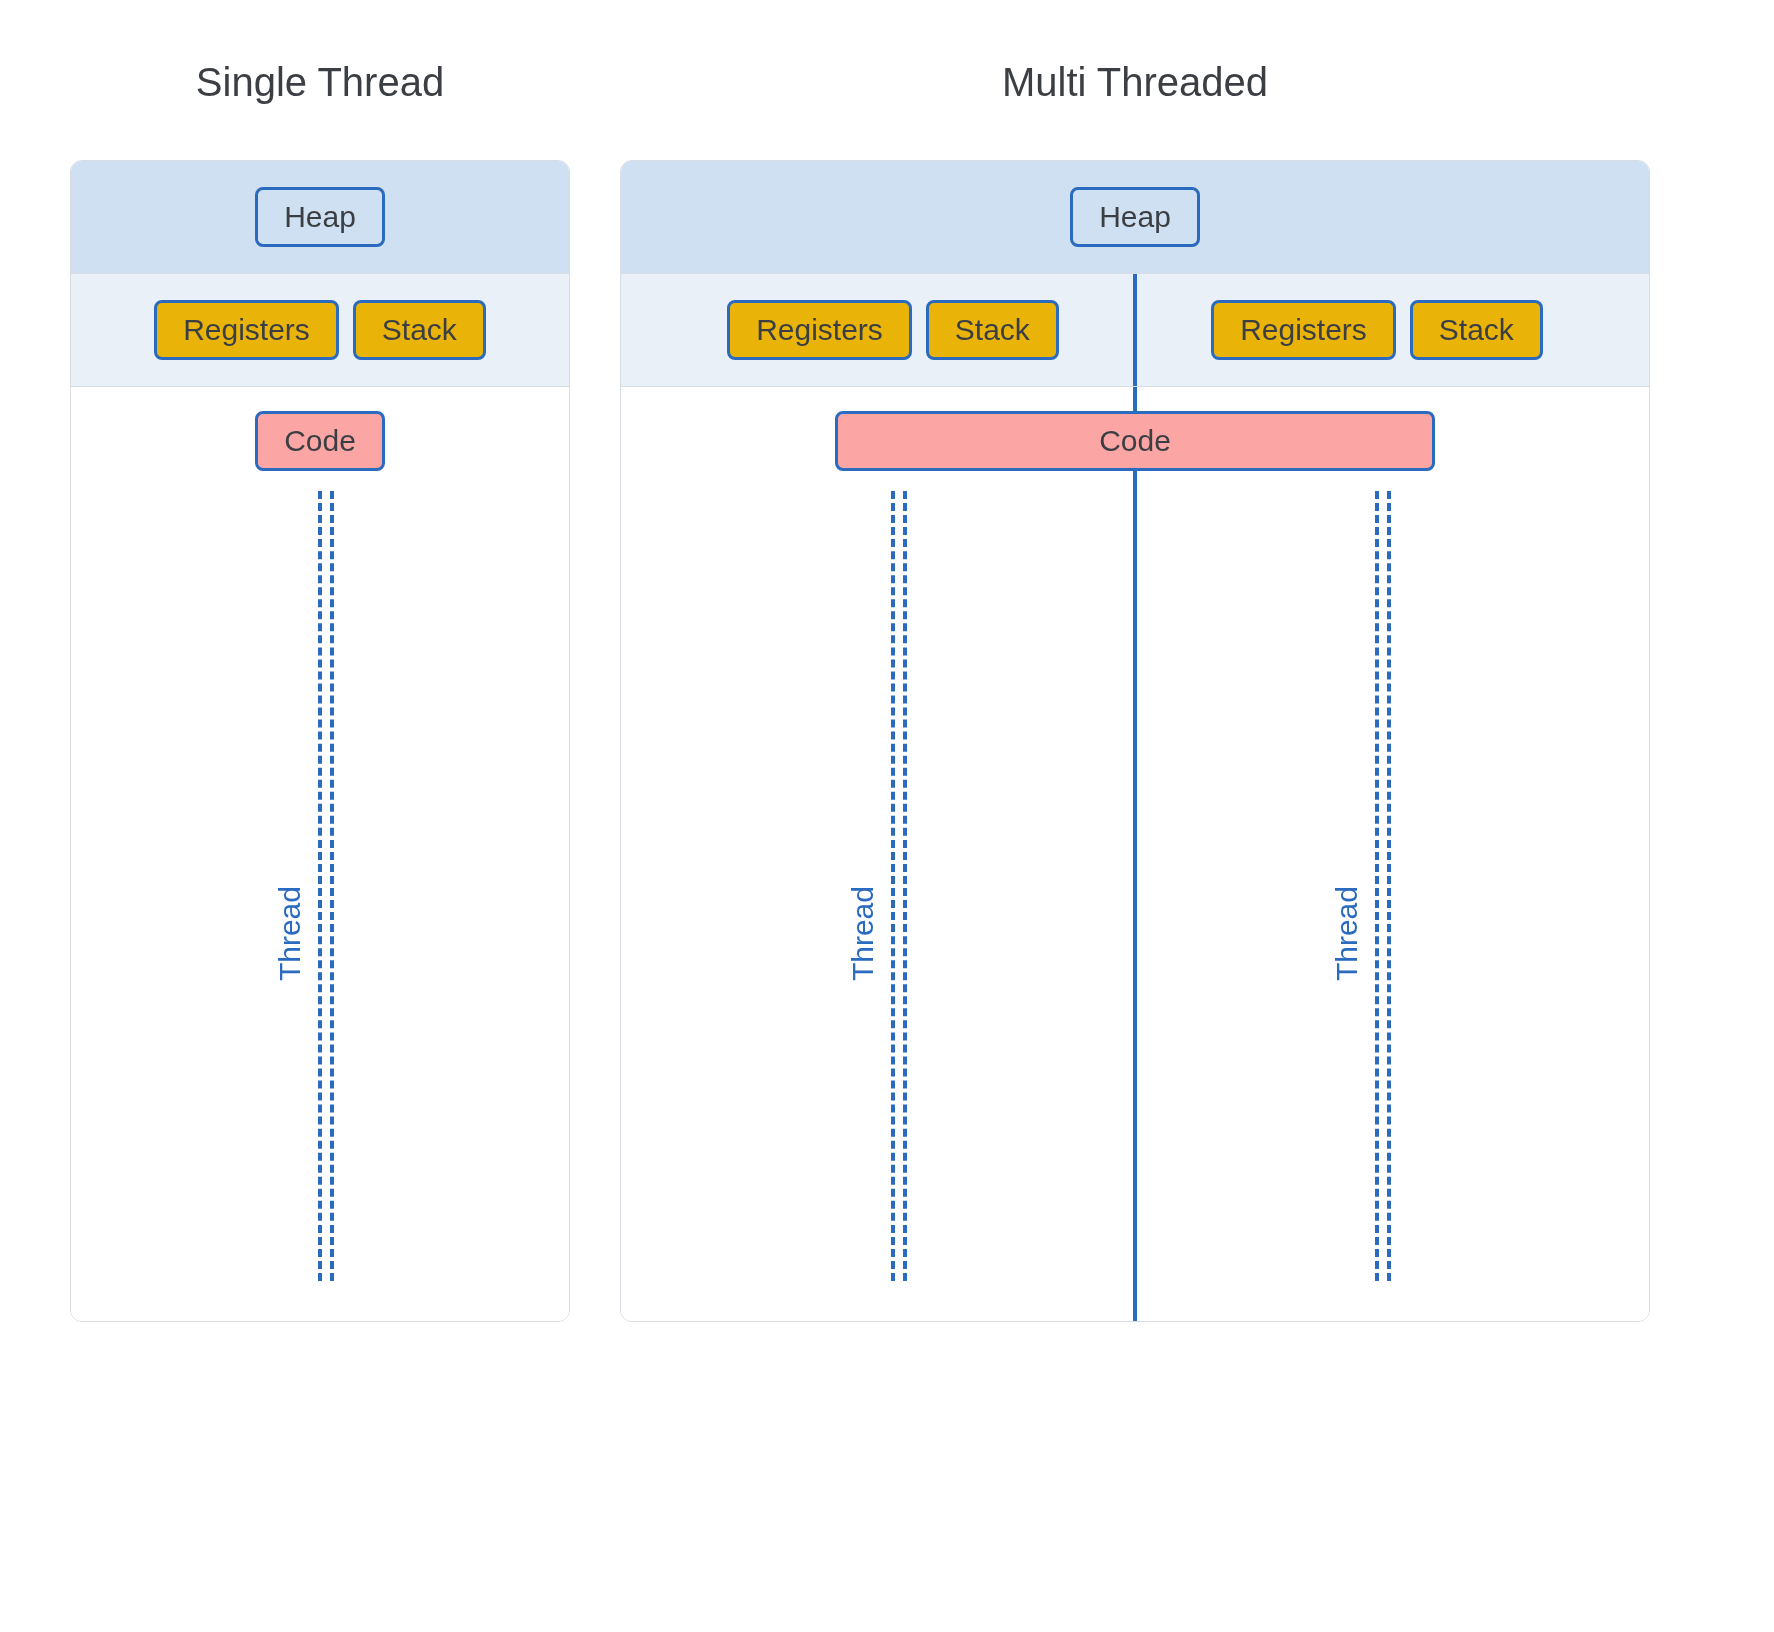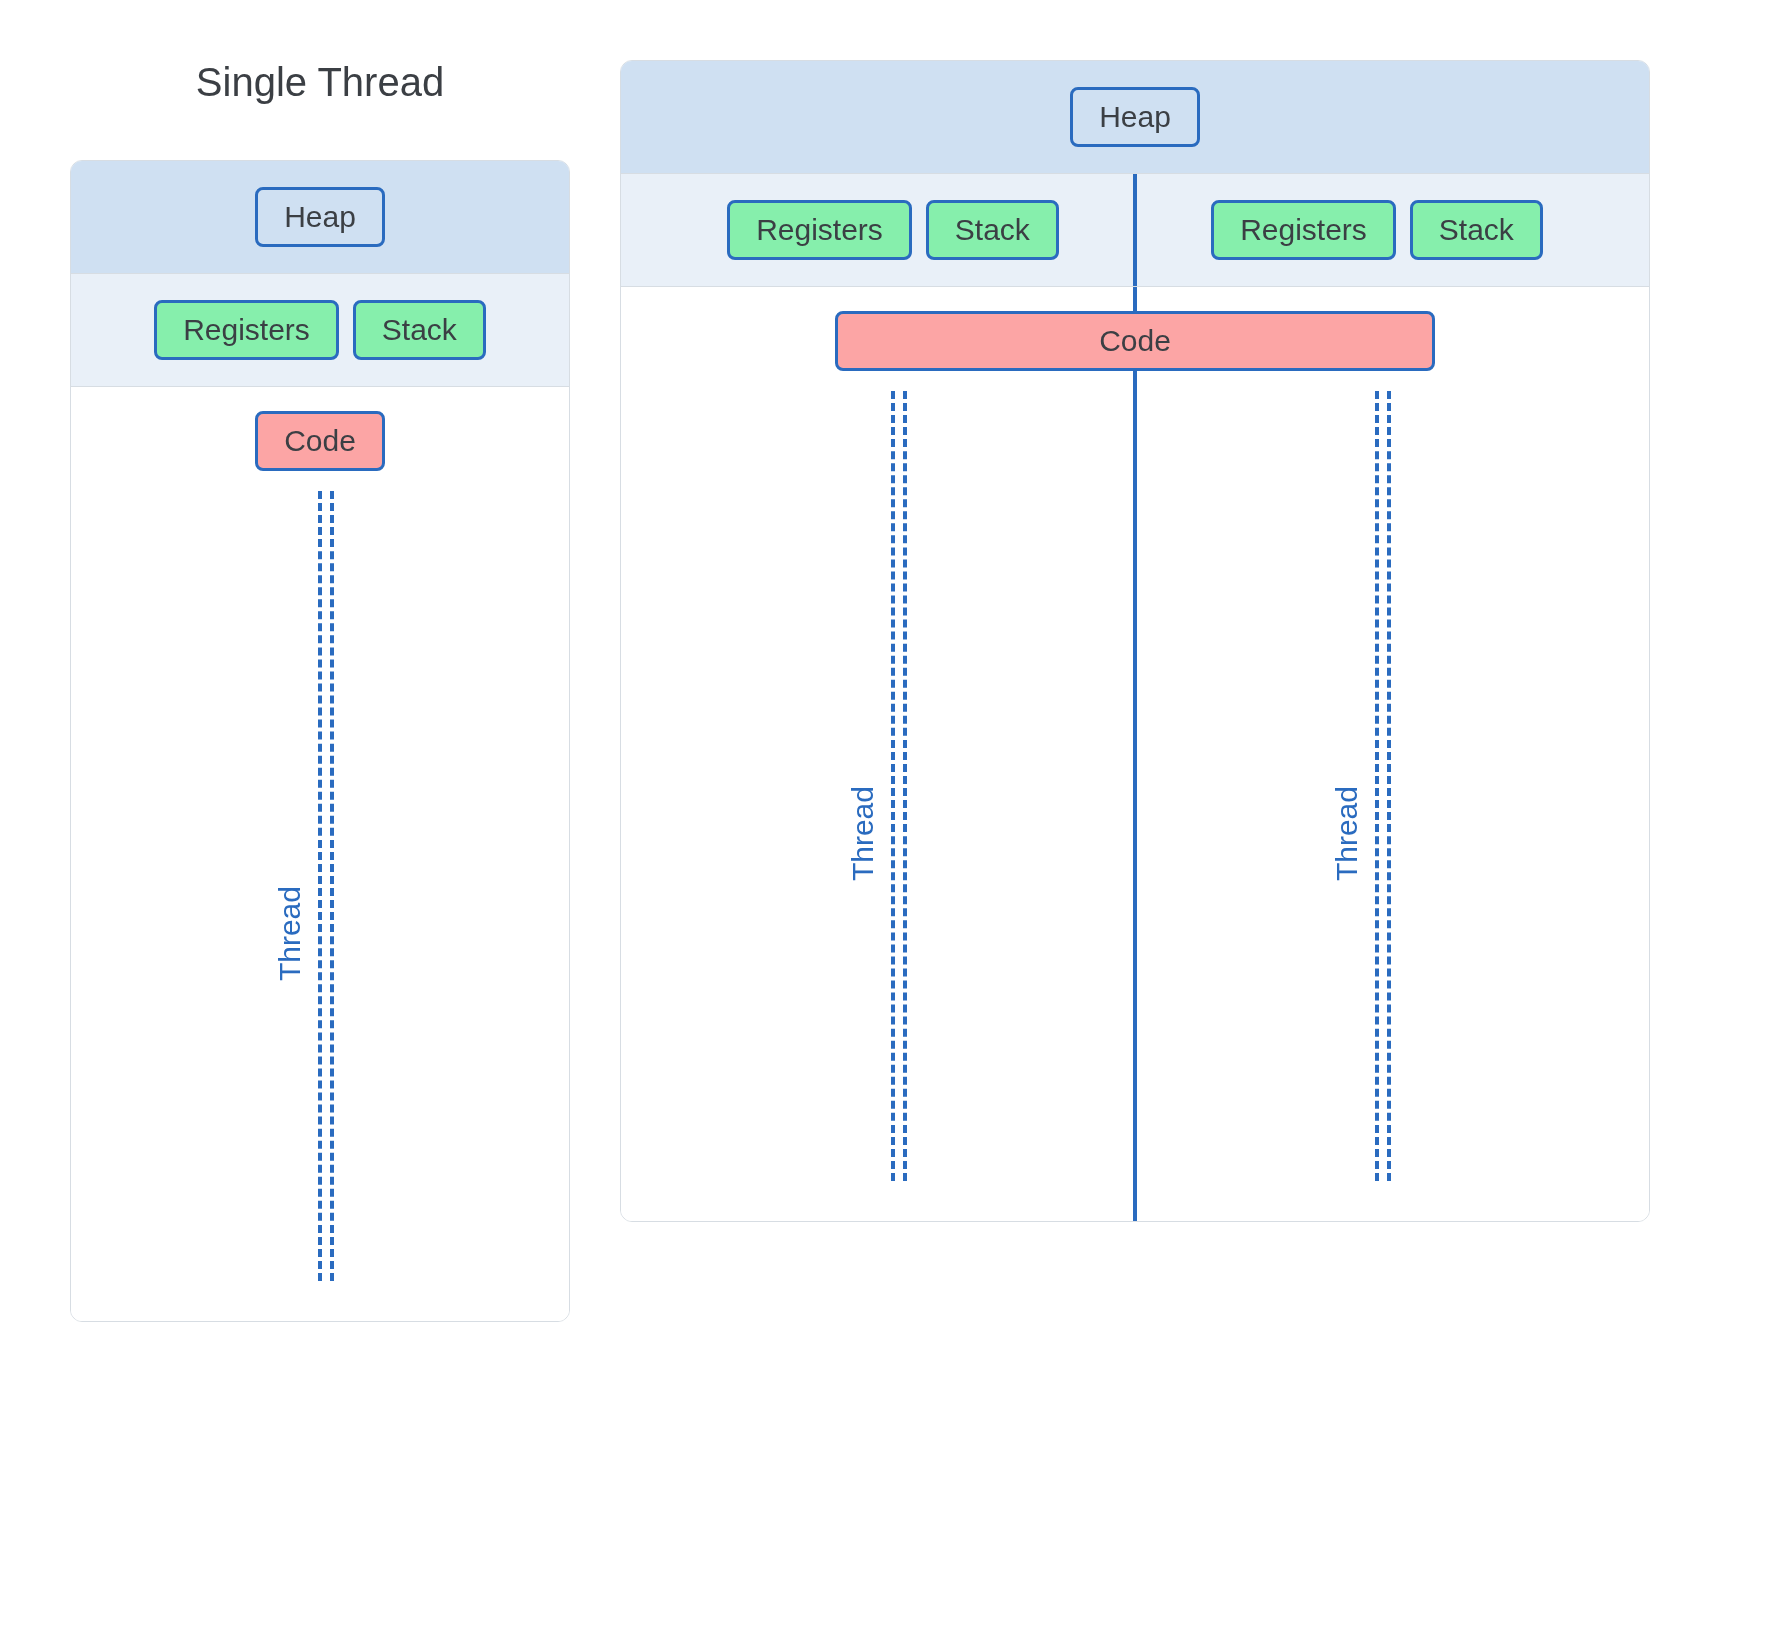"Multi Threaded" div.col-title { html: none -> <div>Multi Threaded</div> }
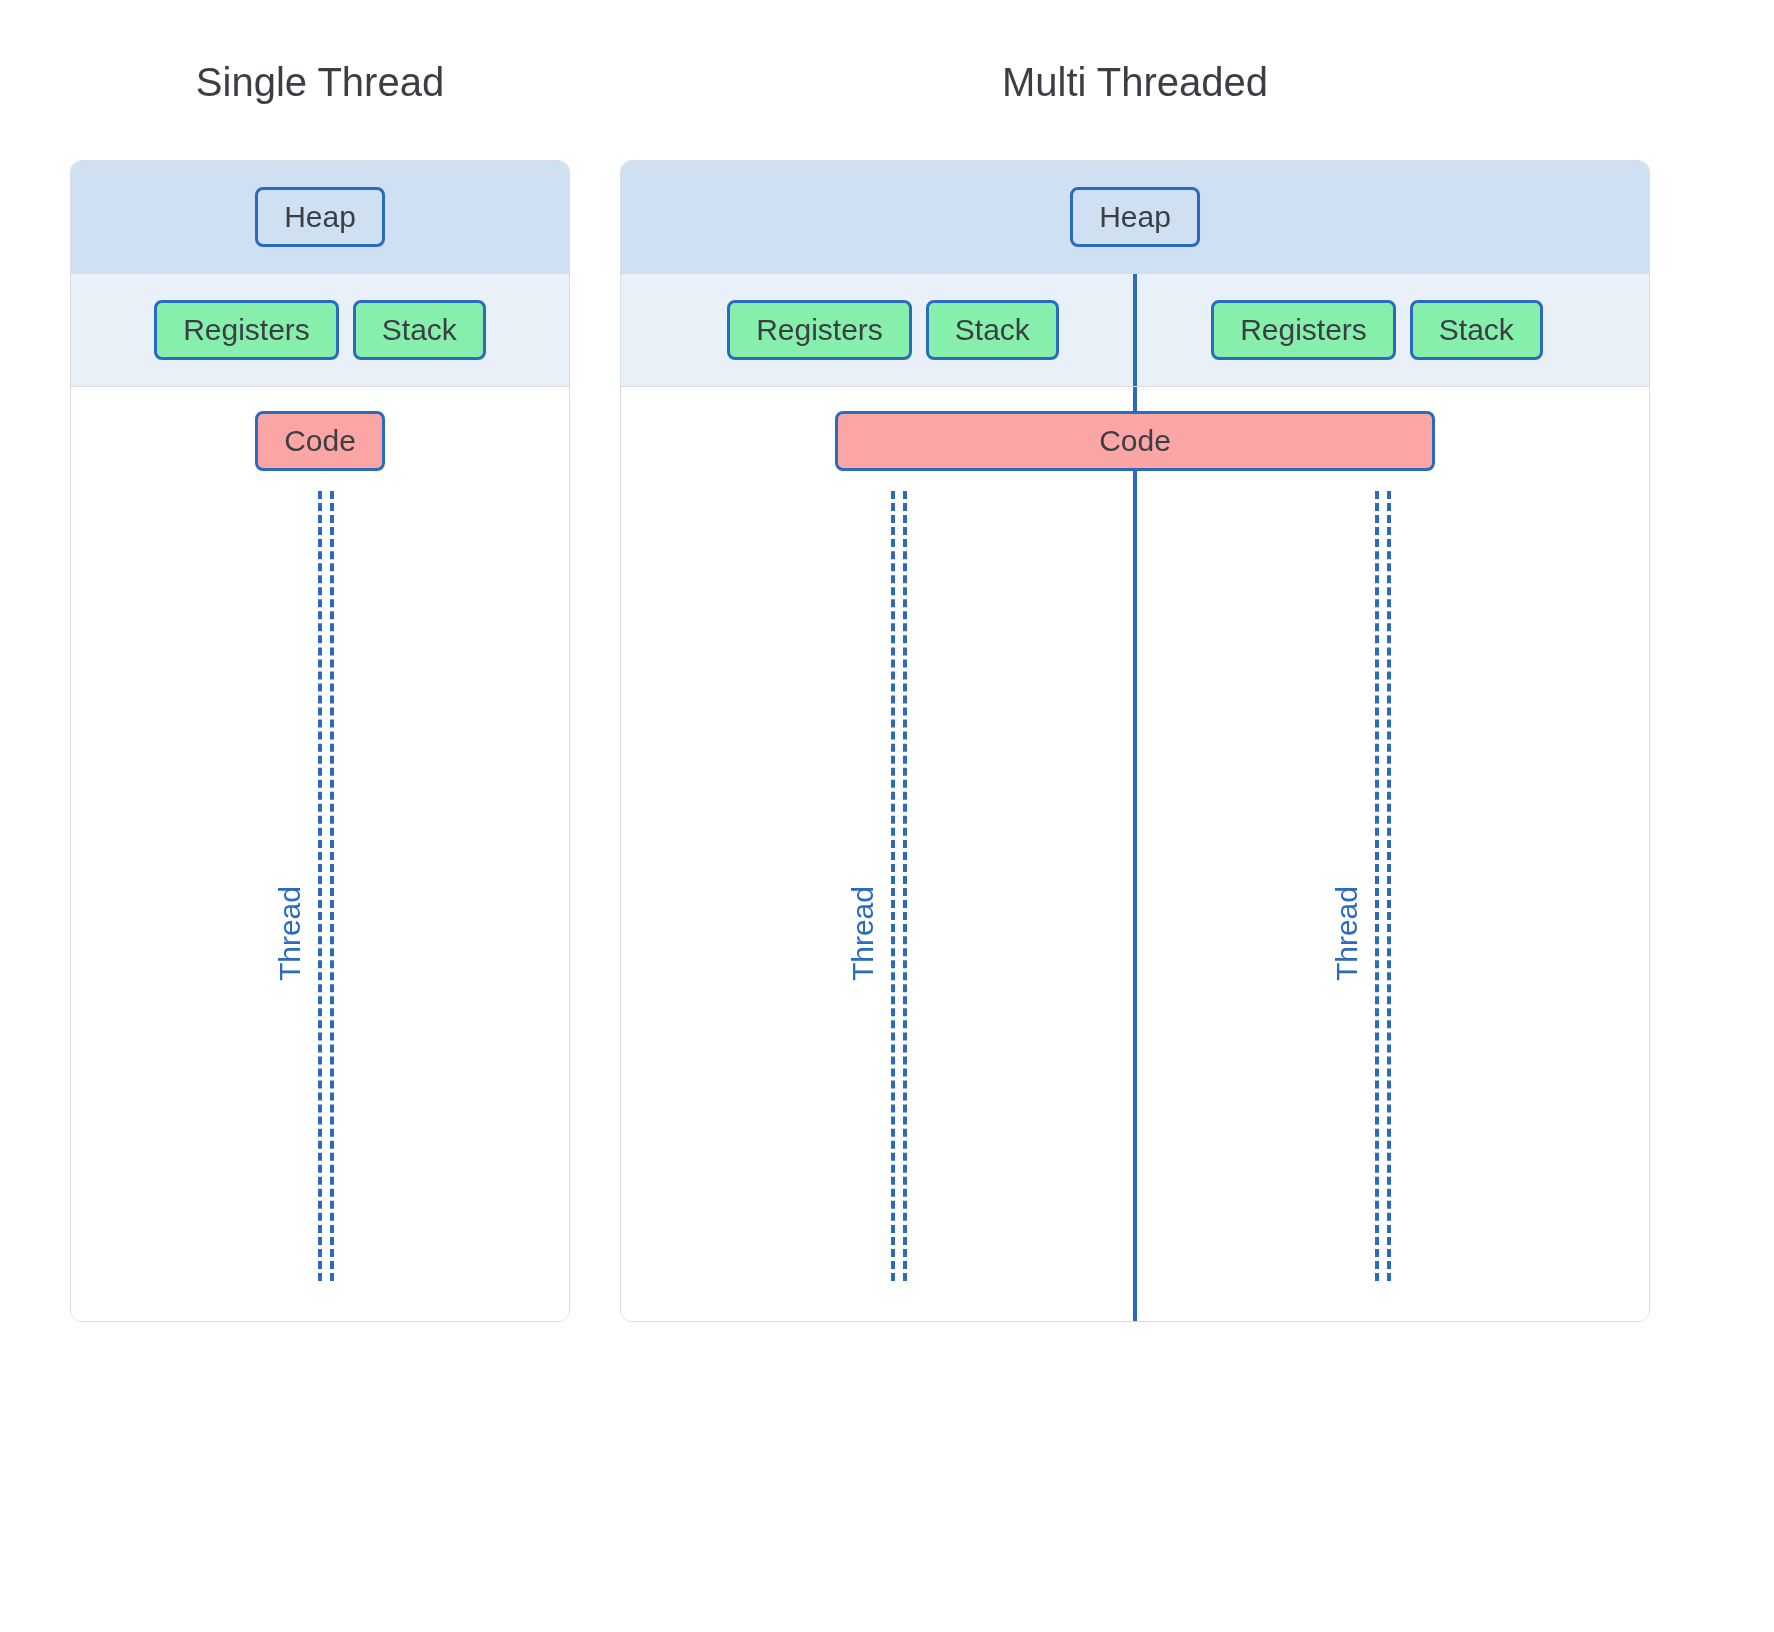"Registers" .box { background: #86efac -> #eab308 }
